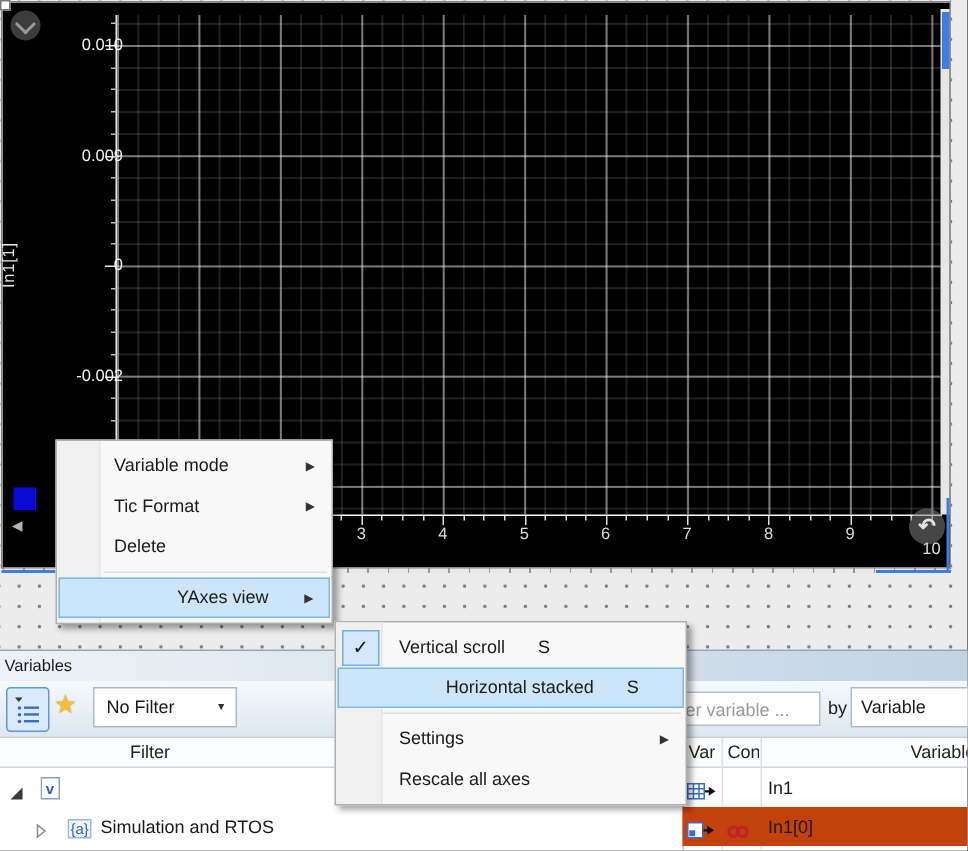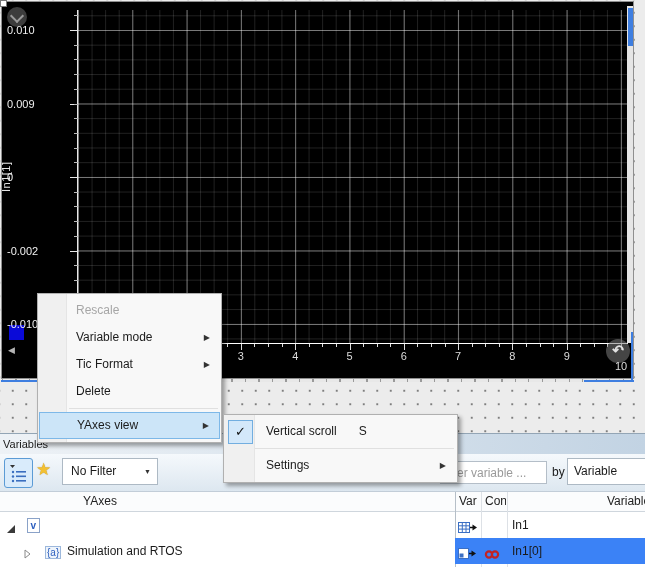"0.010" .ylab { left: 5px -> 16px; text-align: left -> right }
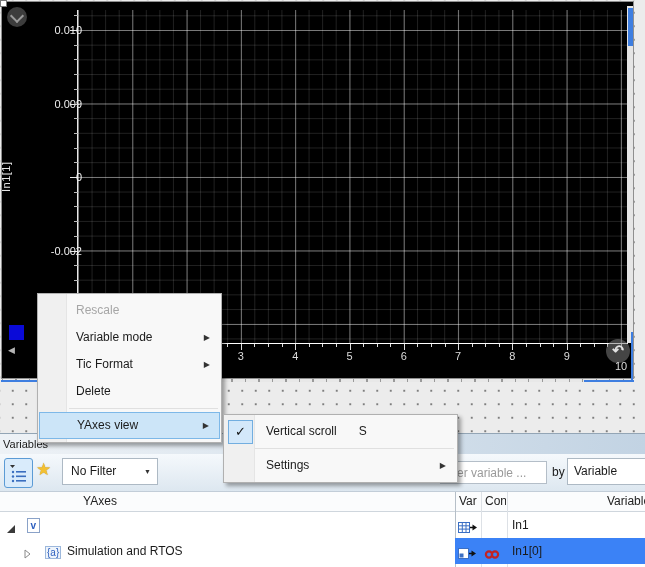"Rescale" div.menu-item { html: <div><span>Rescale</span></div> -> none }
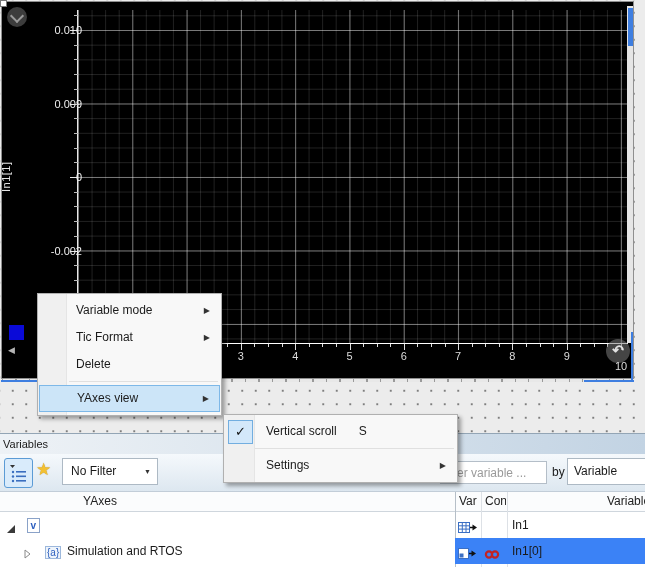"YAxes view" .menu-item.hl { text-align: none -> center }
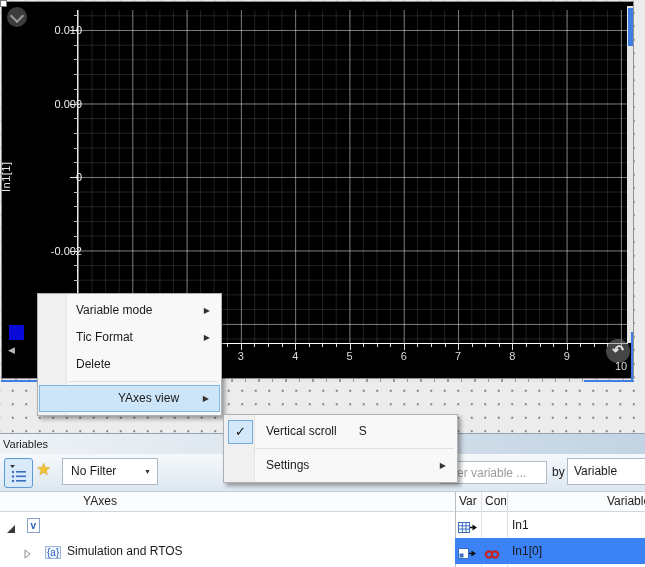"Horizontal stacked S" div.menu-item { html: none -> <div><span>Horizontal stacked</span><span>S</span></div> }
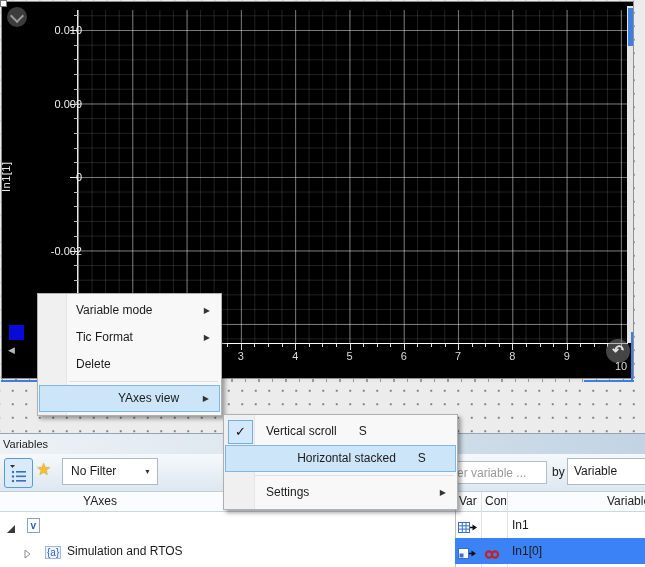"YAxes" div { text: YAxes -> Filter }
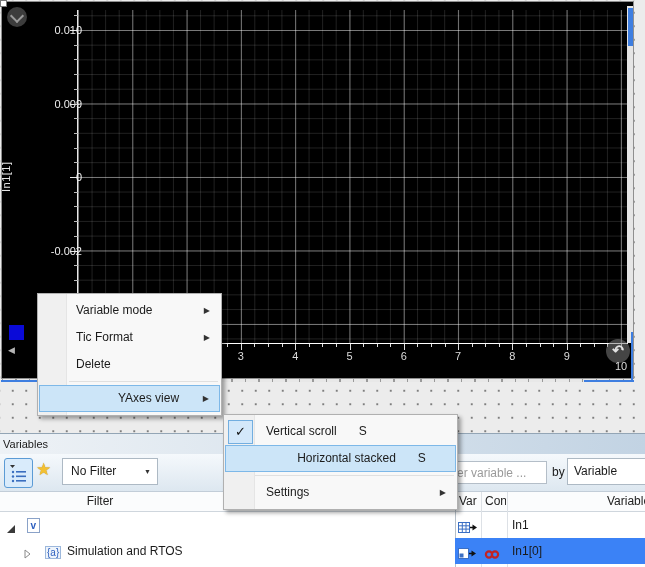"Rescale all axes" div.menu-item { html: none -> <div><span>Rescale all axes</span></div> }
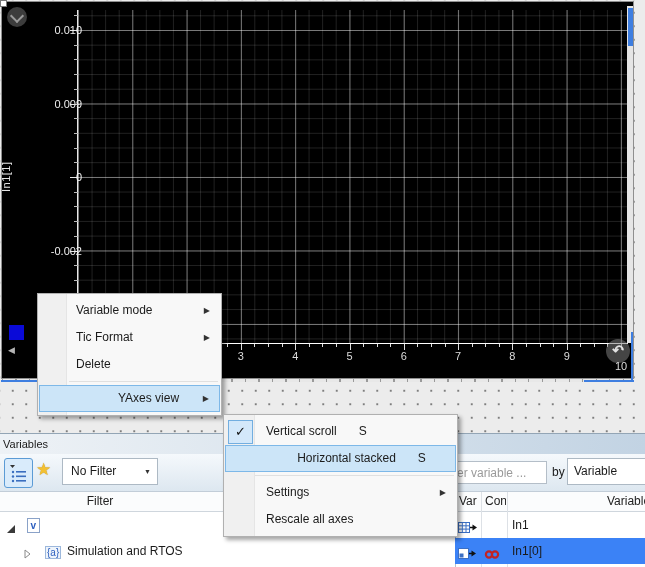"In1[0]" .vrow-sel { background: #3b82f6 -> #c2410c }
